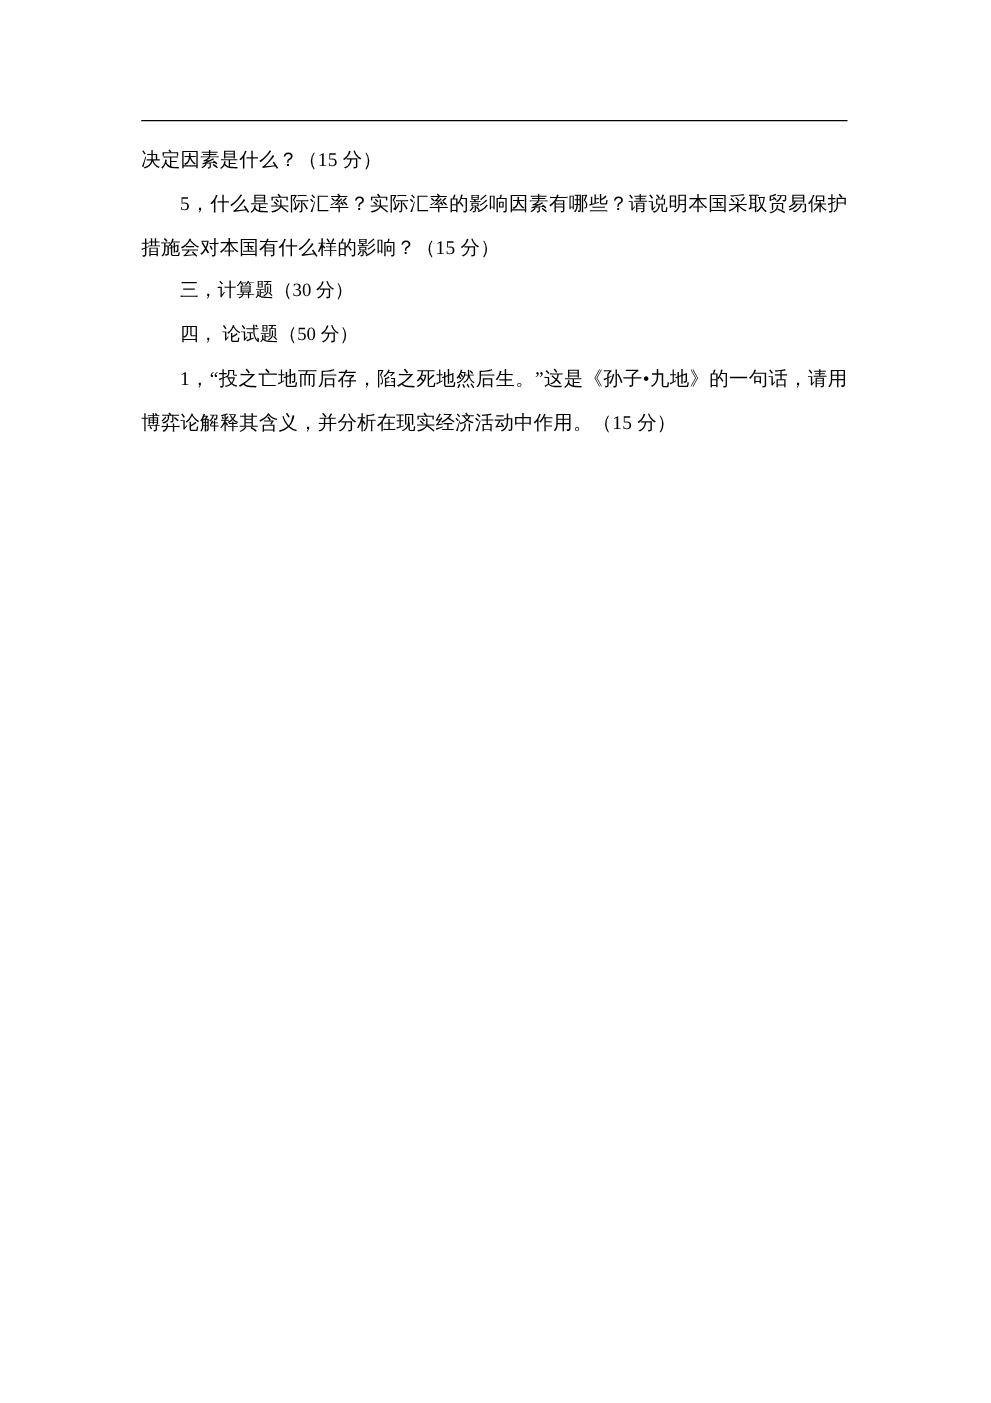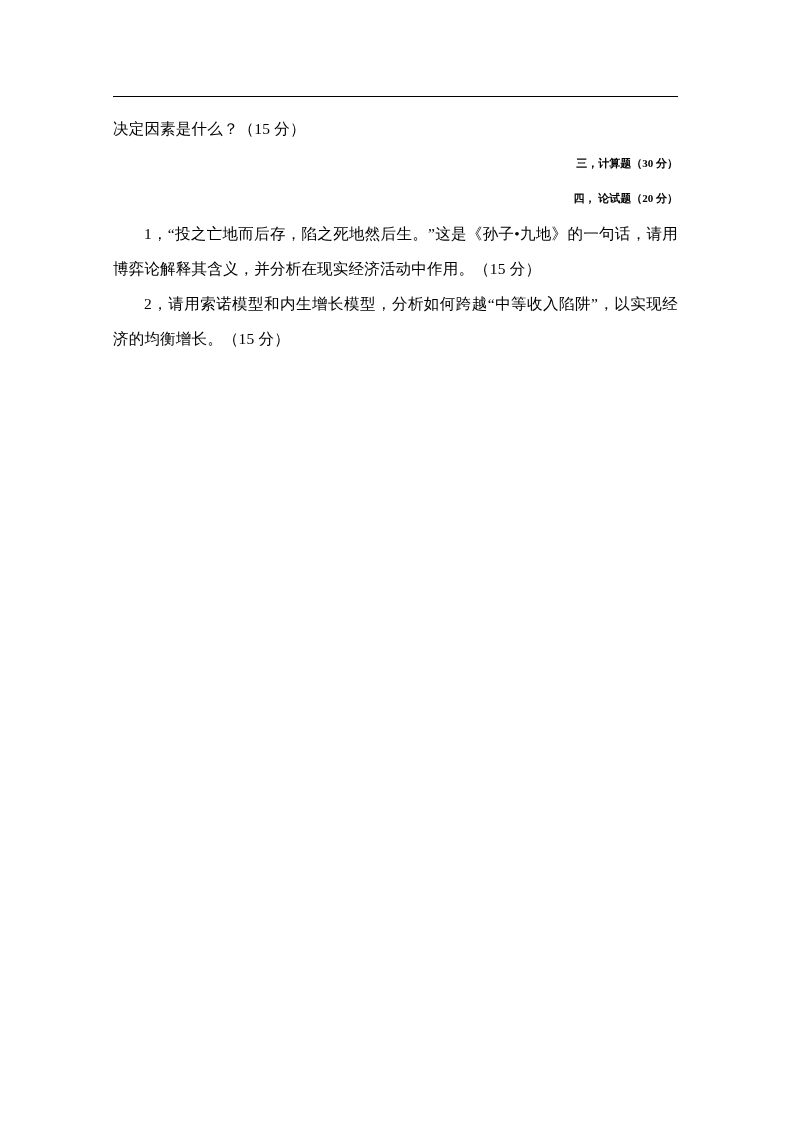"5，什么是实际汇率？实际汇率的影响因素有哪些？请说明本国采取贸易保护措施会对本国" p.para { html: none -> <p>5，什么是实际汇率？实际汇率的影响因素有哪些？请说明本国采取贸易保护措施会对本国有什么样的影响？（15 分）</p> }
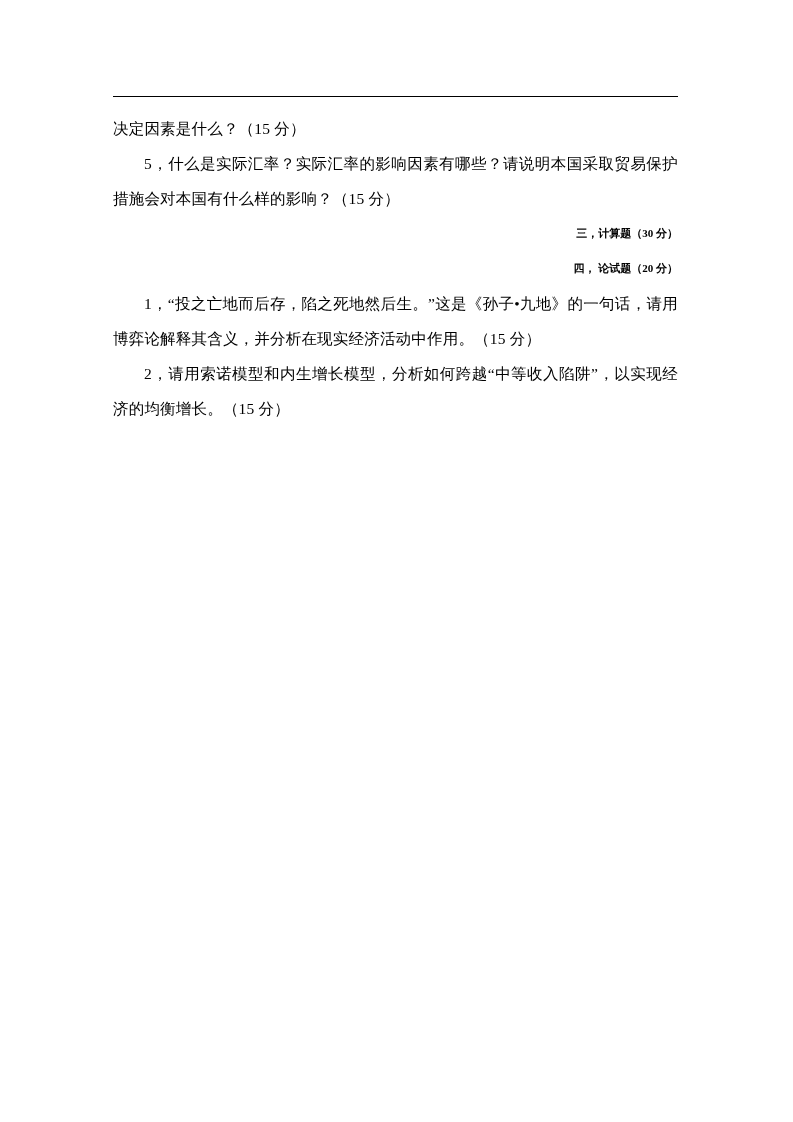"三，计算题（30 分）" .section-head { font-size: 11px -> 15px; font-weight: bold -> normal; text-align: right -> none }
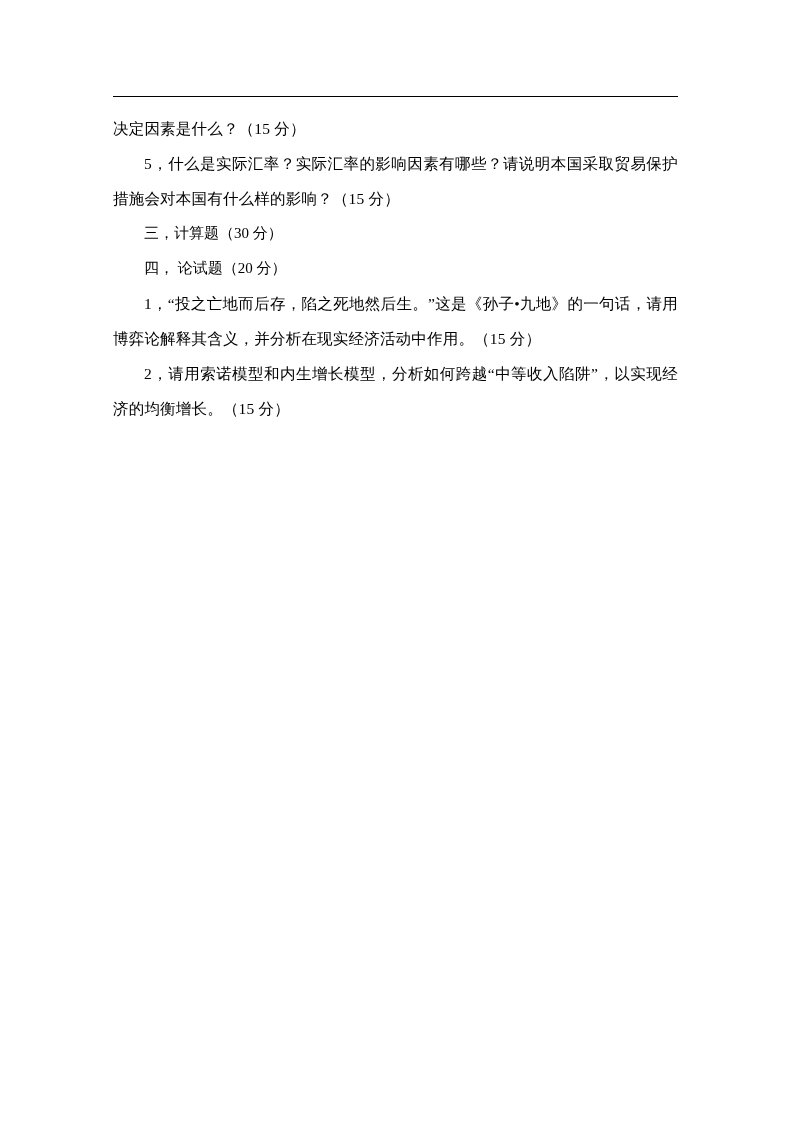"四， 论试题（20 分）" p.section-head { text: 20 -> 50 }
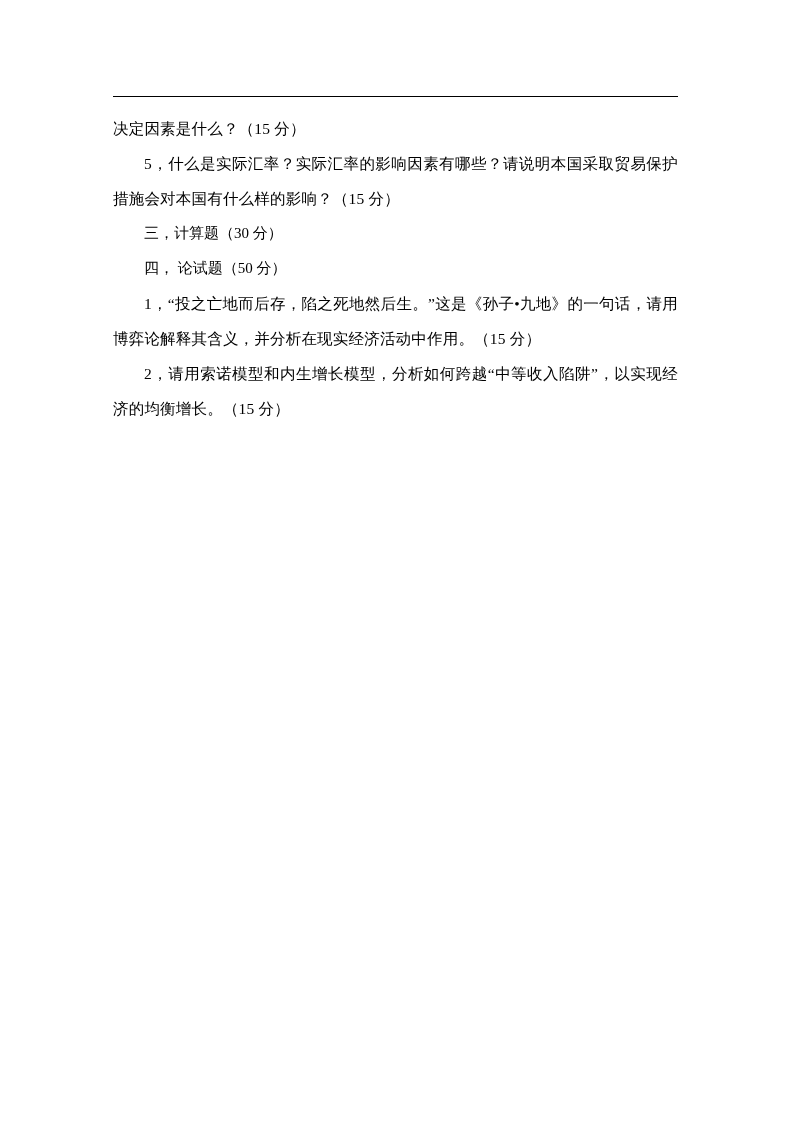"2，请用索诺模型和内生增长模型，分析如何跨越“中等收入陷阱”，以实现经济的均衡增" p.para { html: <p>2，请用索诺模型和内生增长模型，分析如何跨越“中等收入陷阱”，以实现经济的均衡增长。（15 分）</p> -> none }
